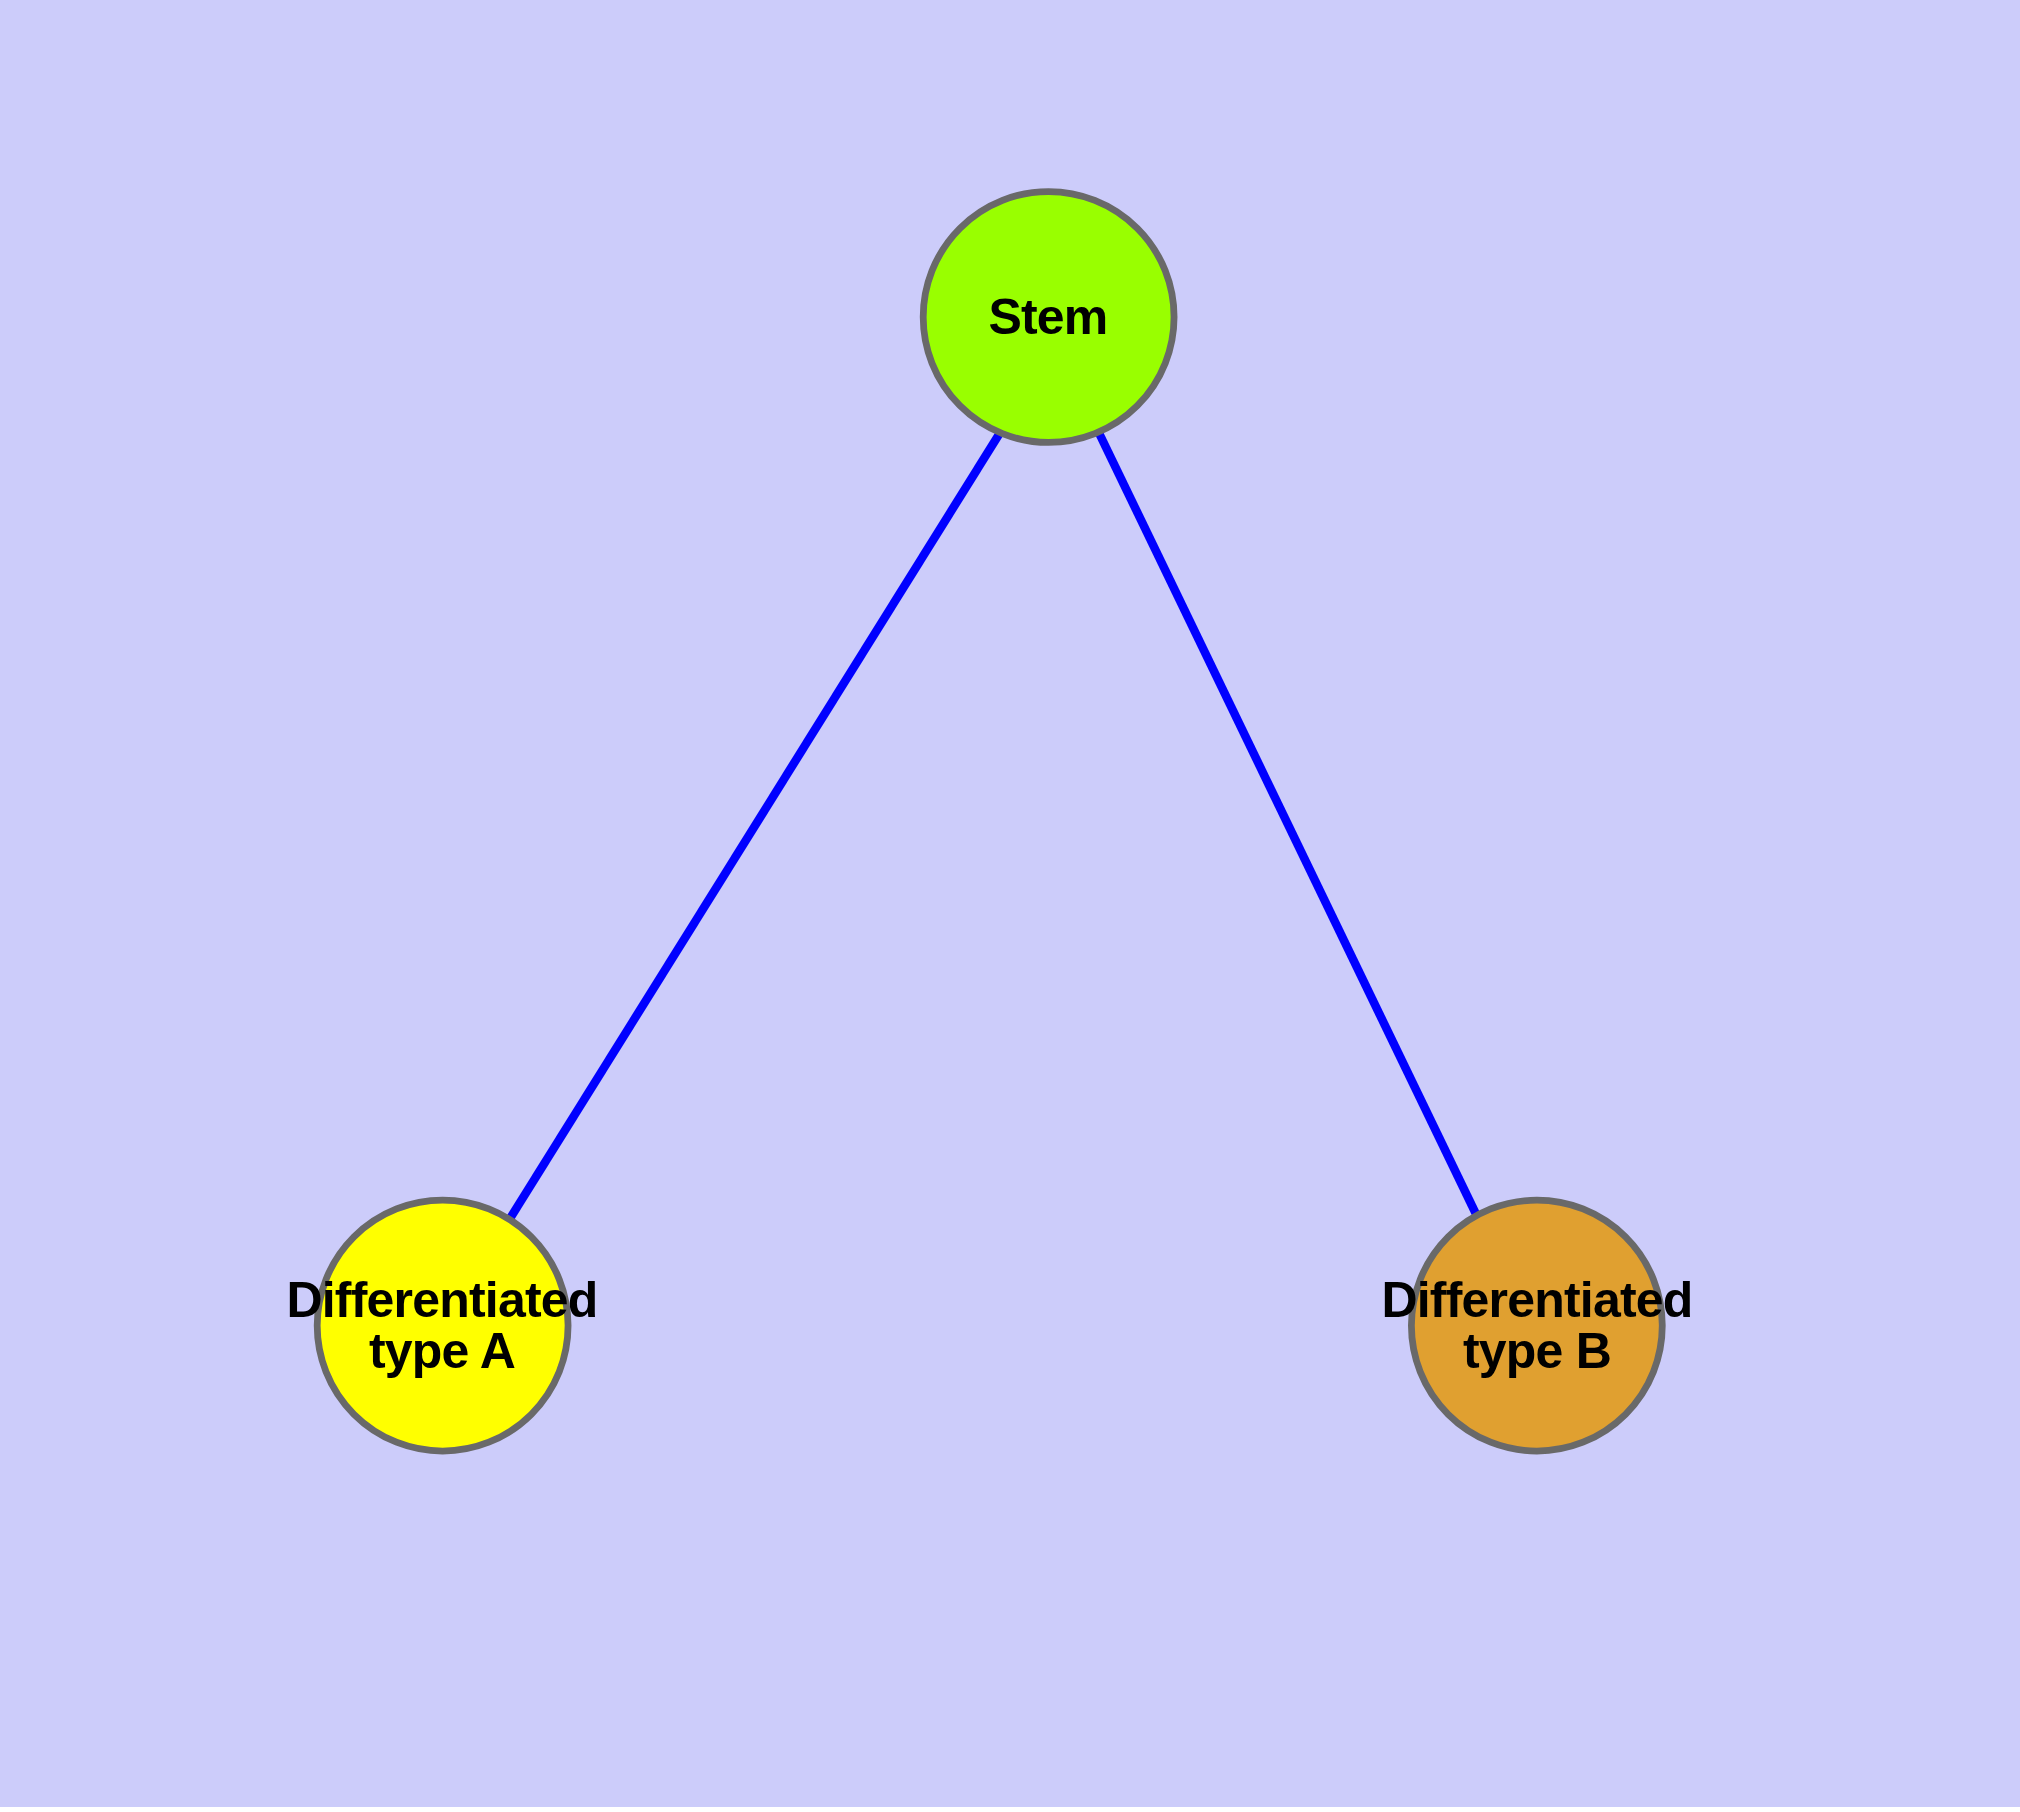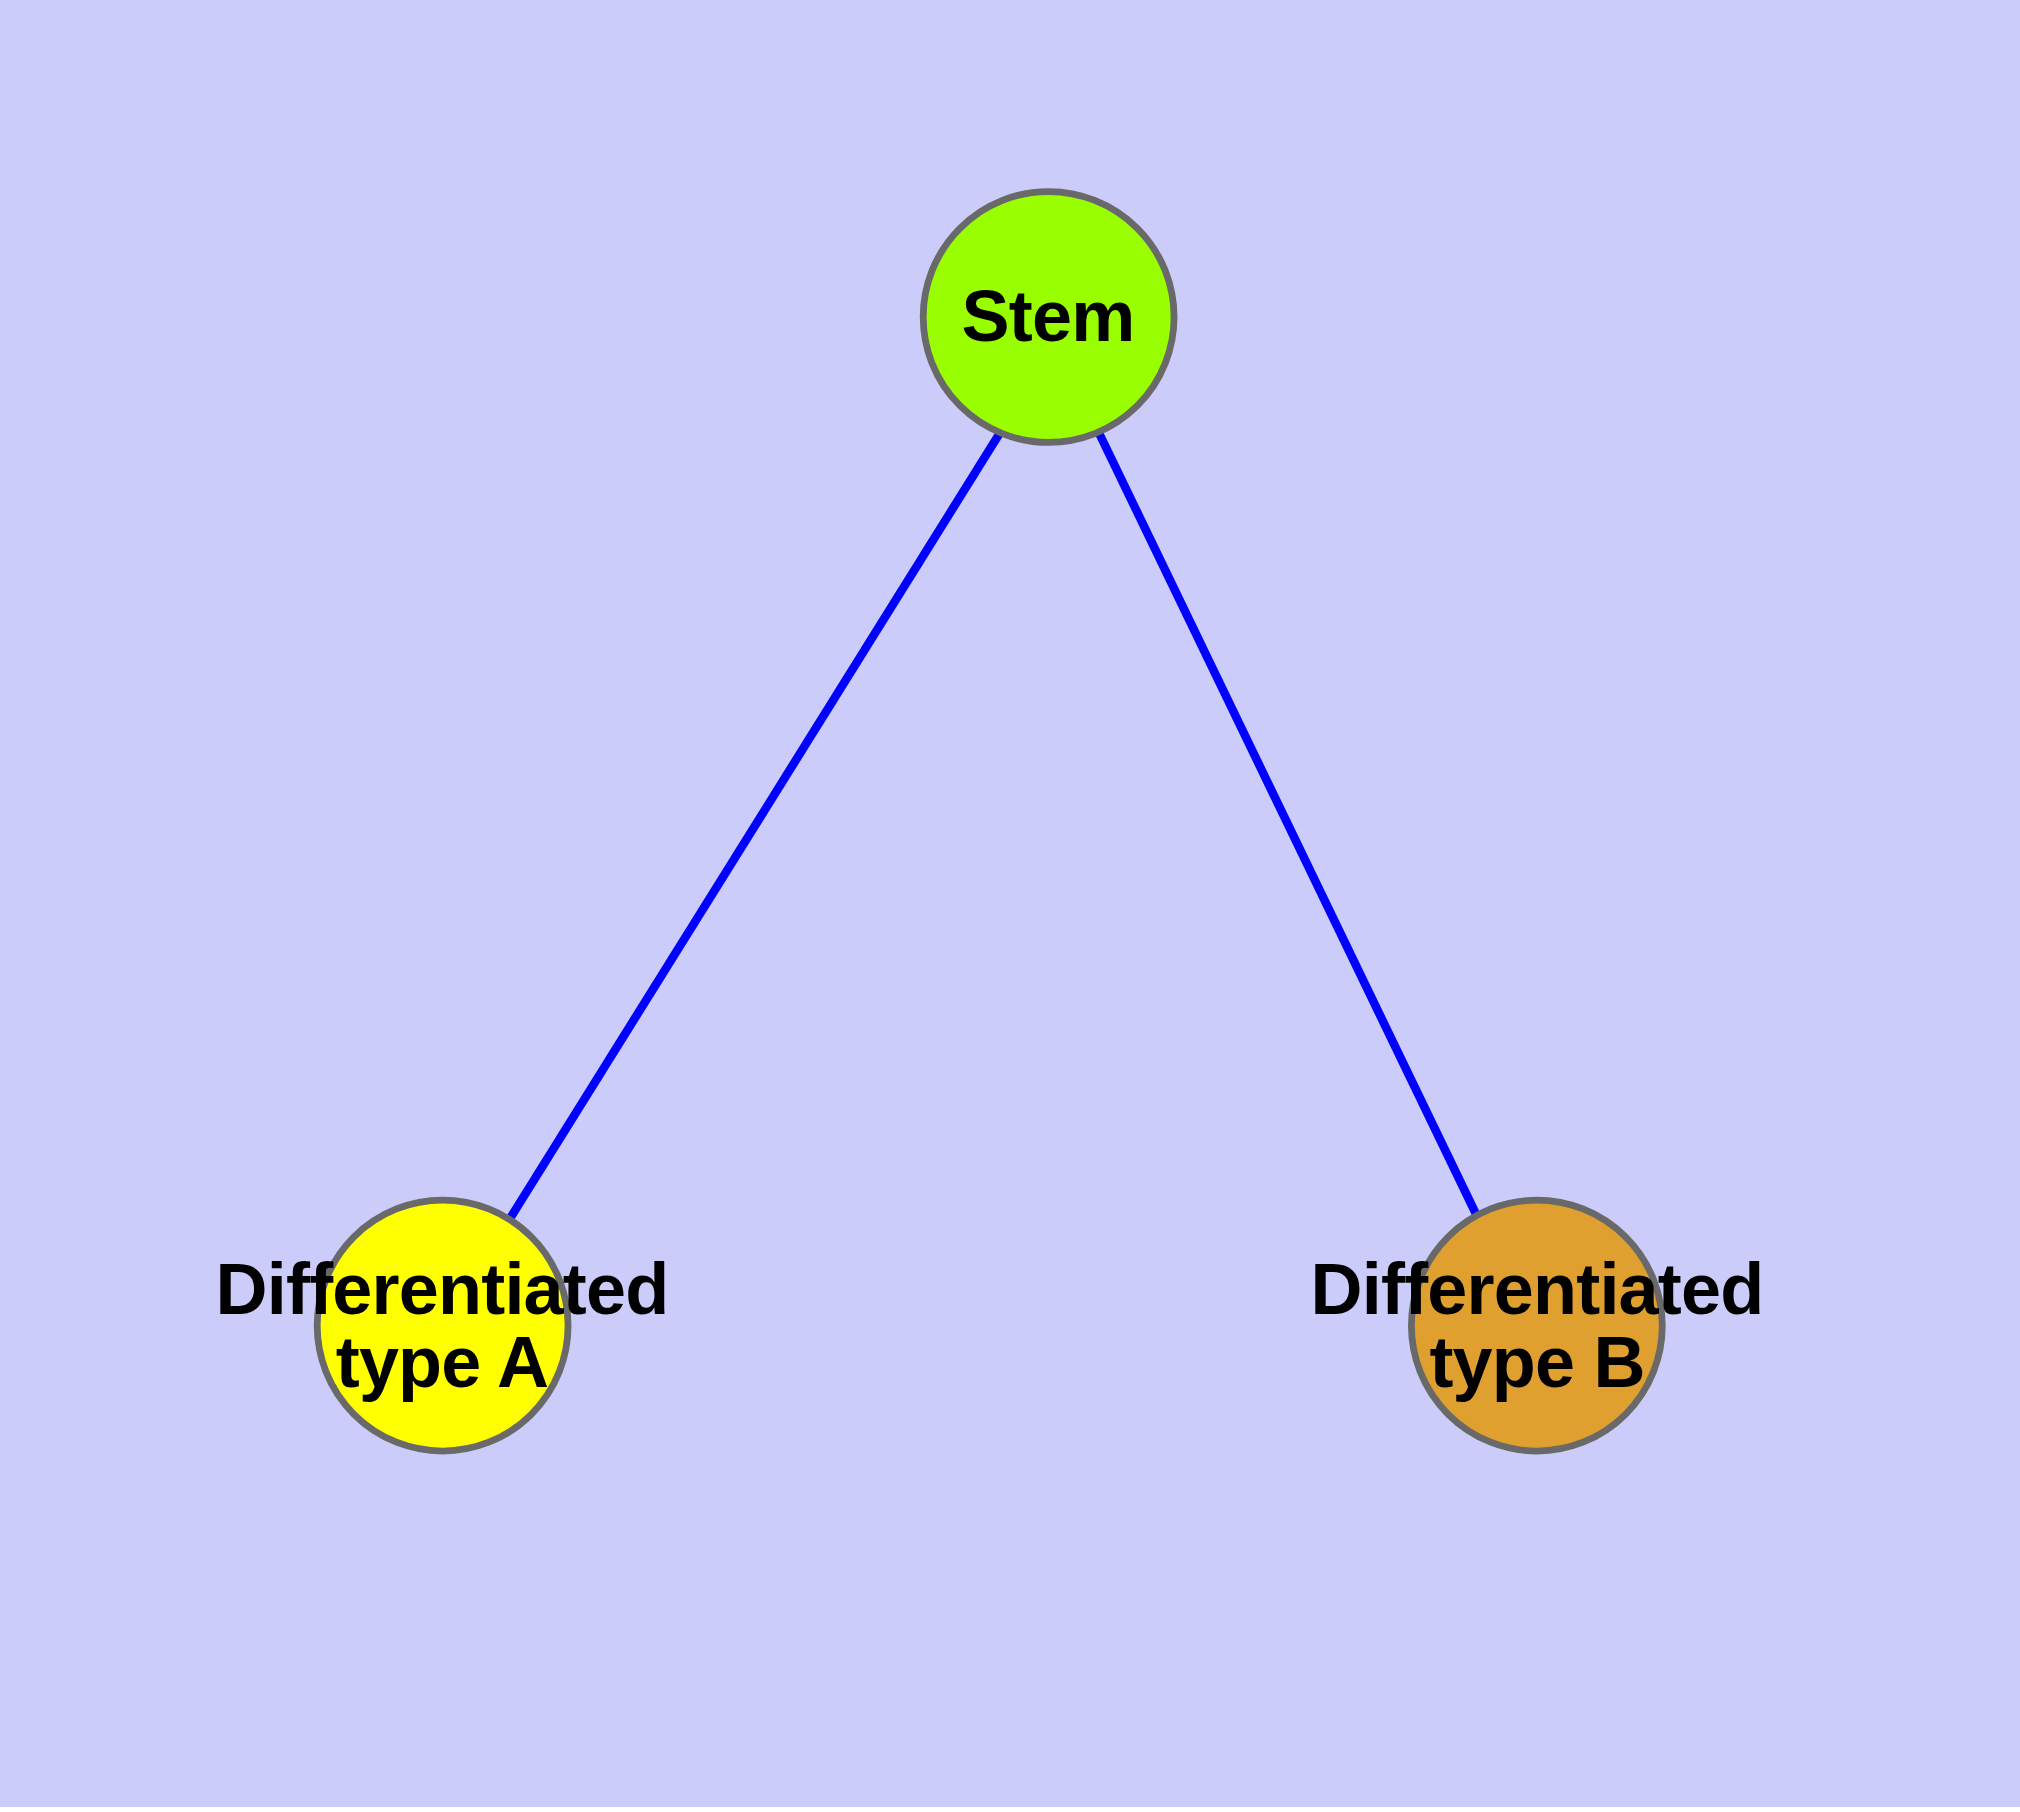"Stem" .node-label { font-size: 72px -> 50px }
